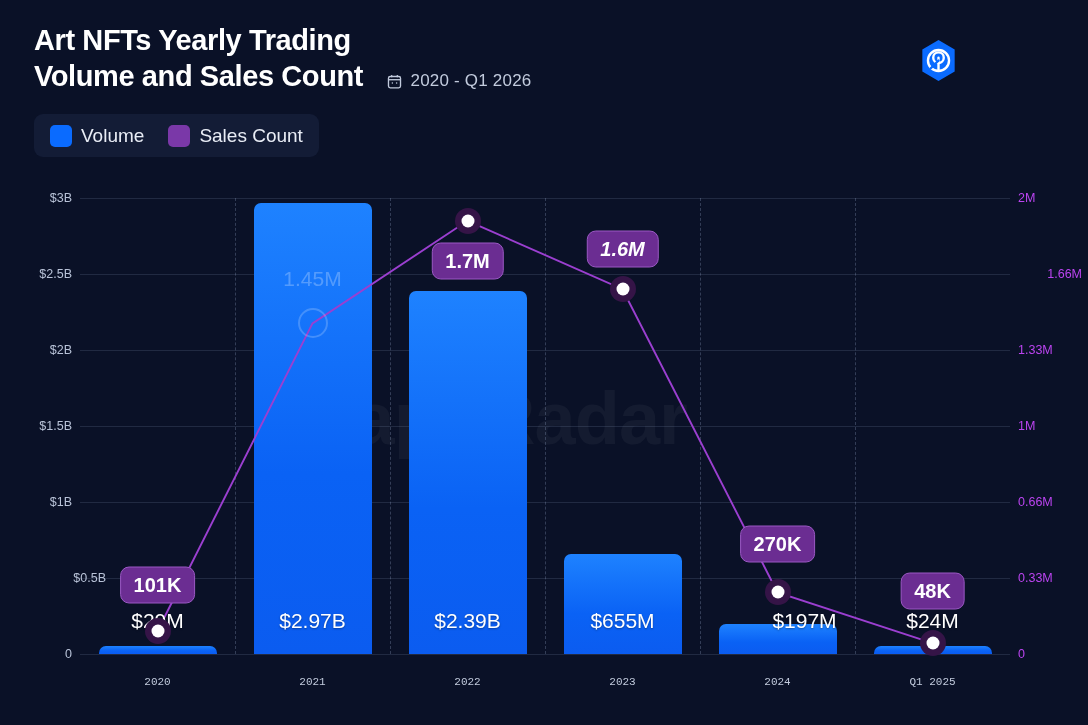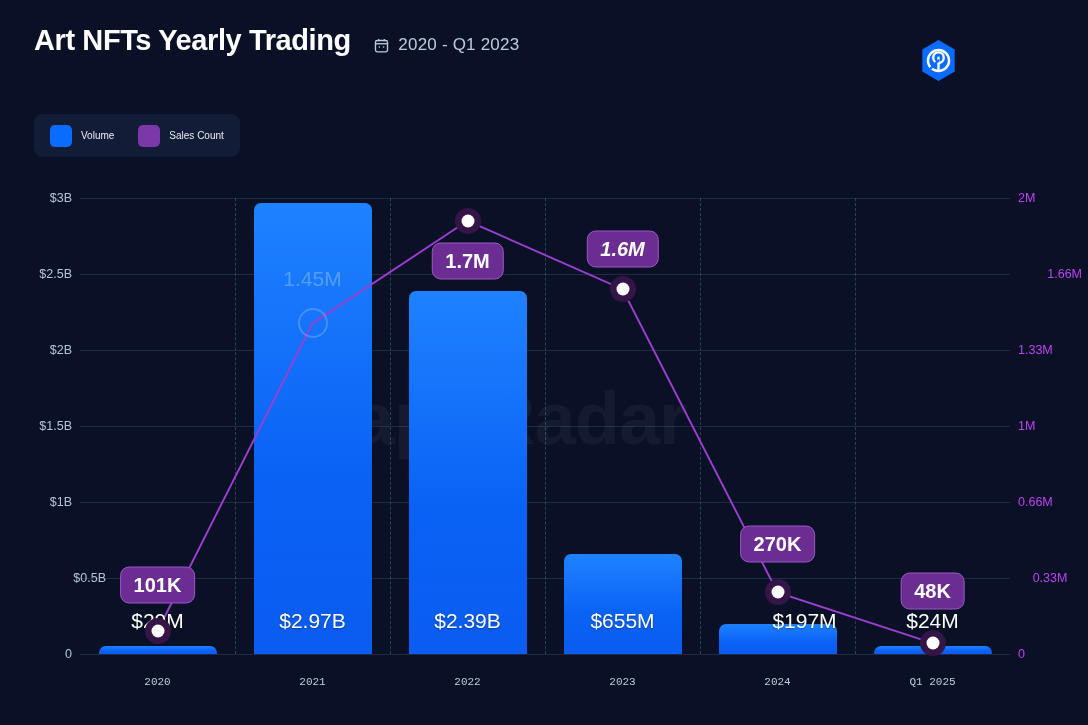"Volume and Sales Count" span { html: none -> <span>Volume and Sales Count</span> }
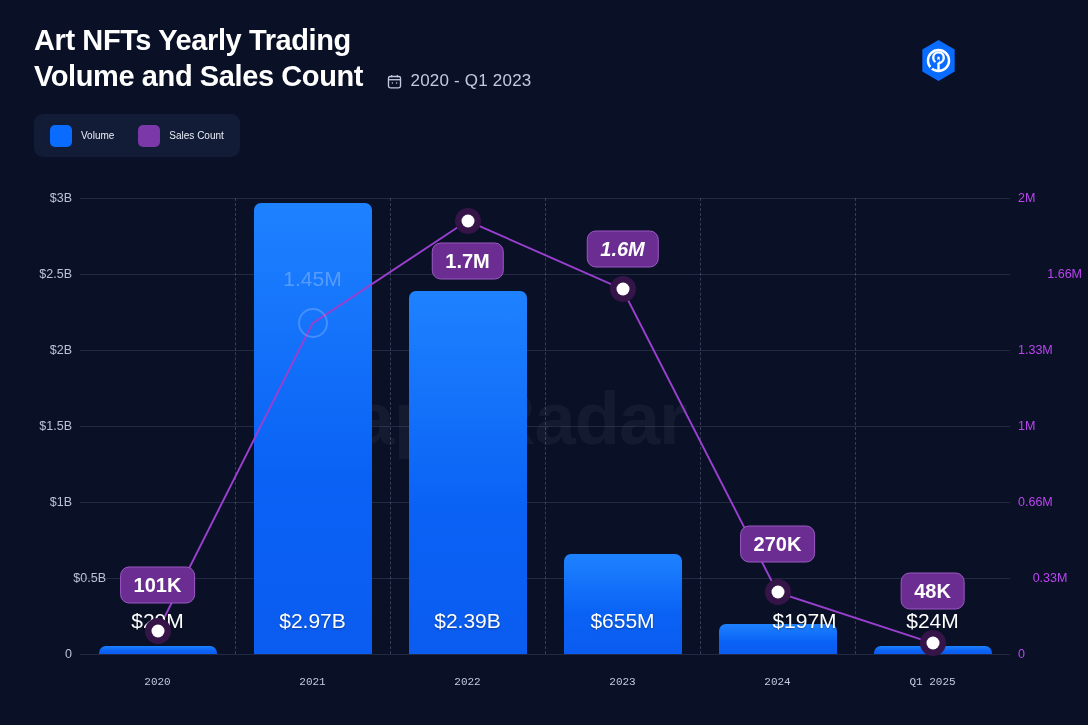"2020 - Q1 2023" span.daterange-text { text: 2023 -> 2026 }
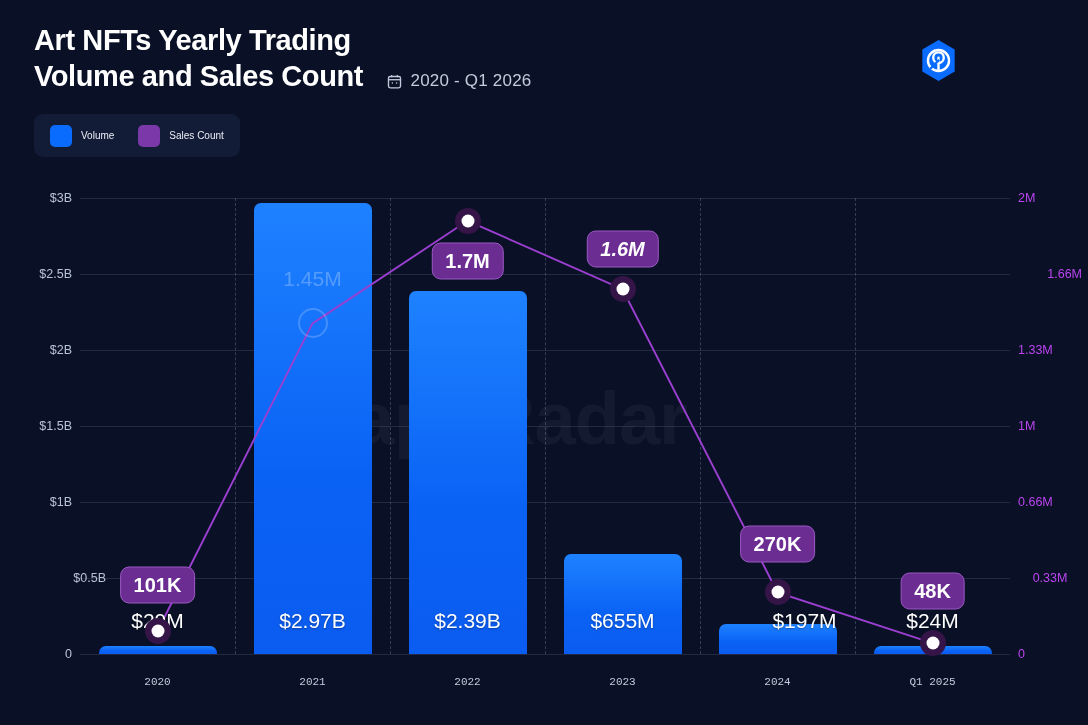"Volume" .legend-label { font-size: 10px -> 19px }
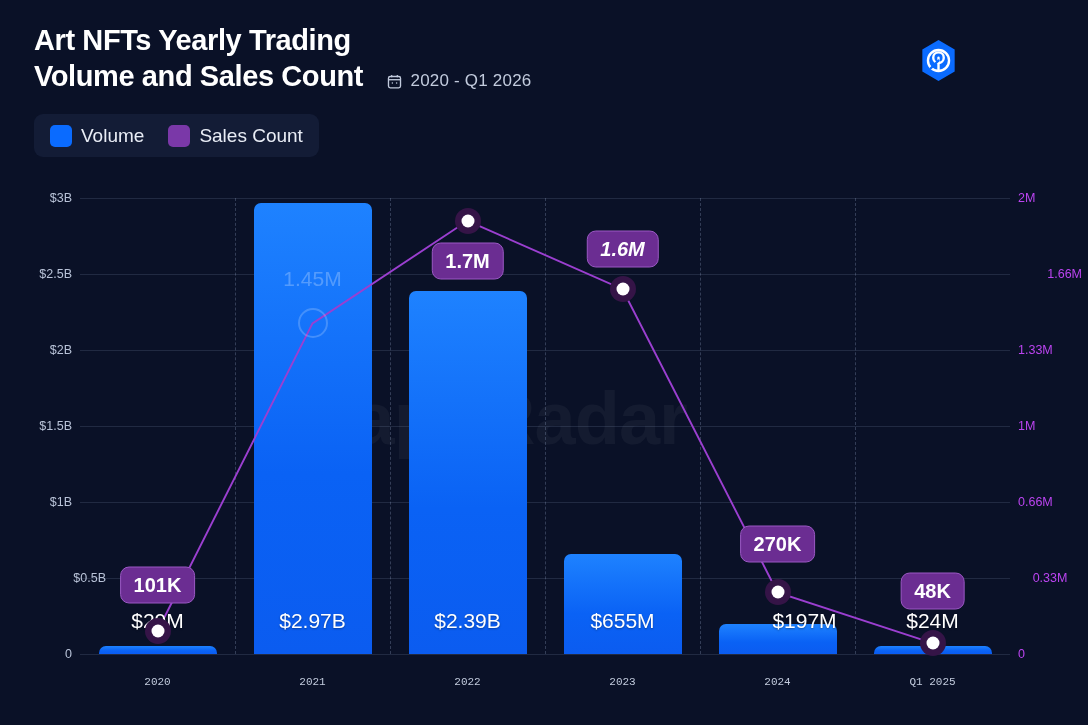"0.33M" div.ax-right { text-align: center -> none }
